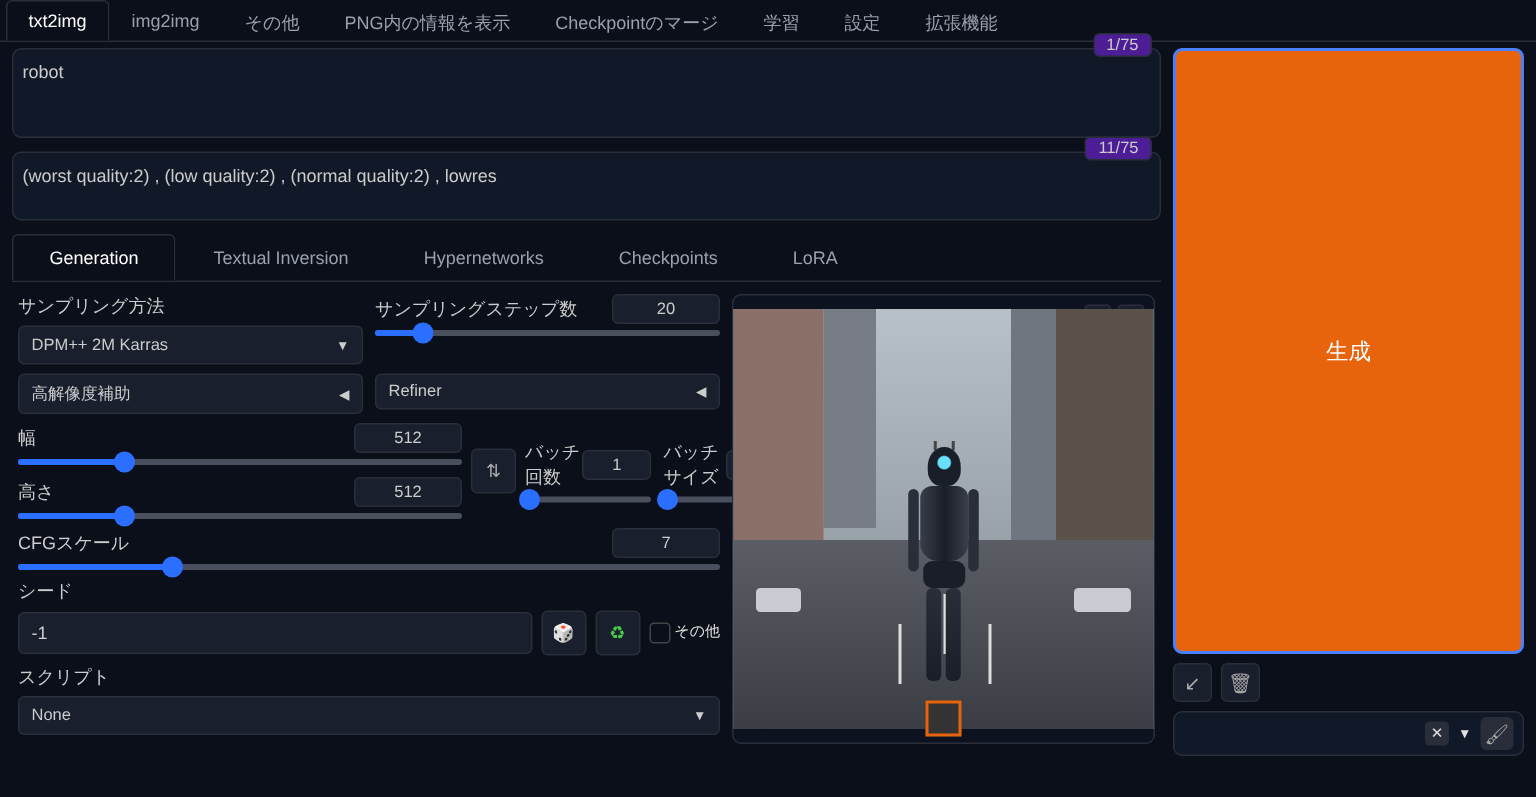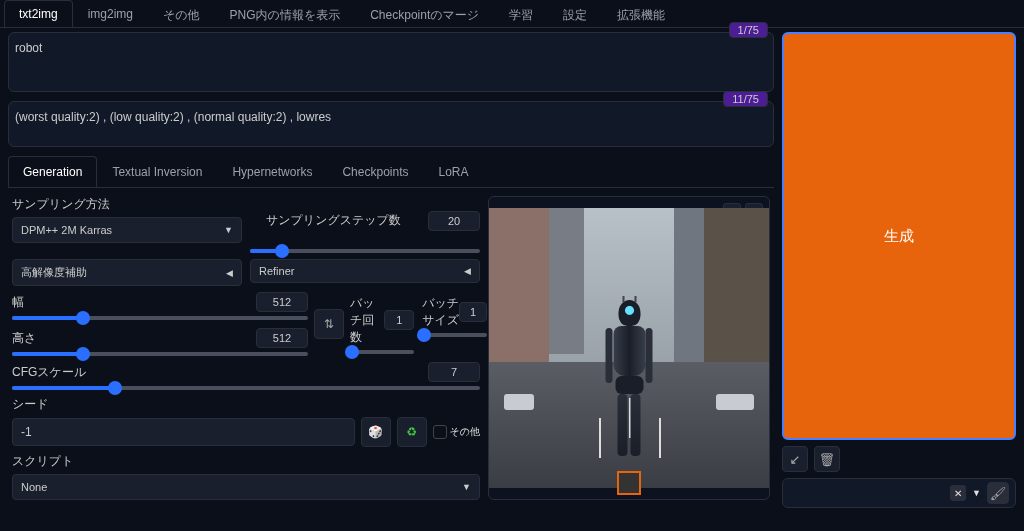"Generation" .subtab { padding: 8px 14px -> 8px 24px }
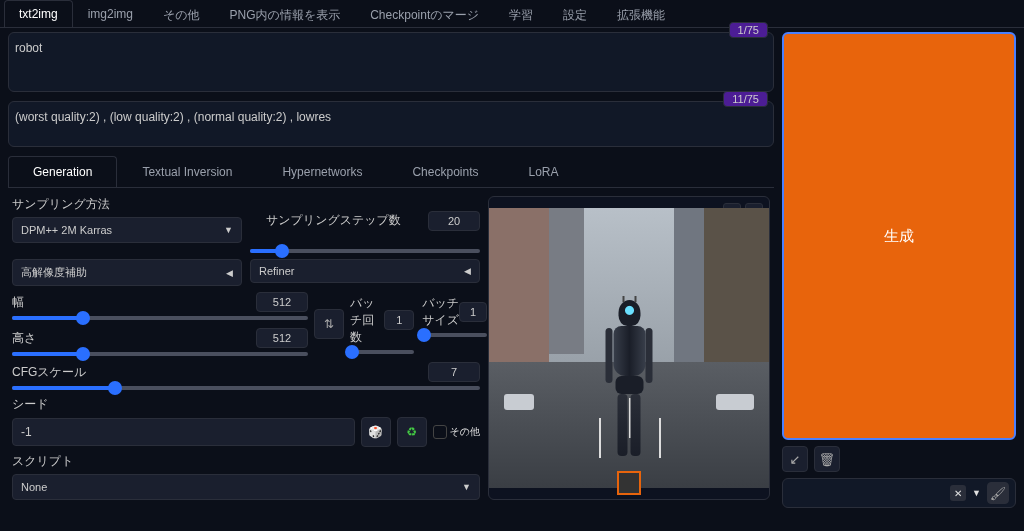"サンプリングステップ数" span.label { margin: 16px -> 0 }
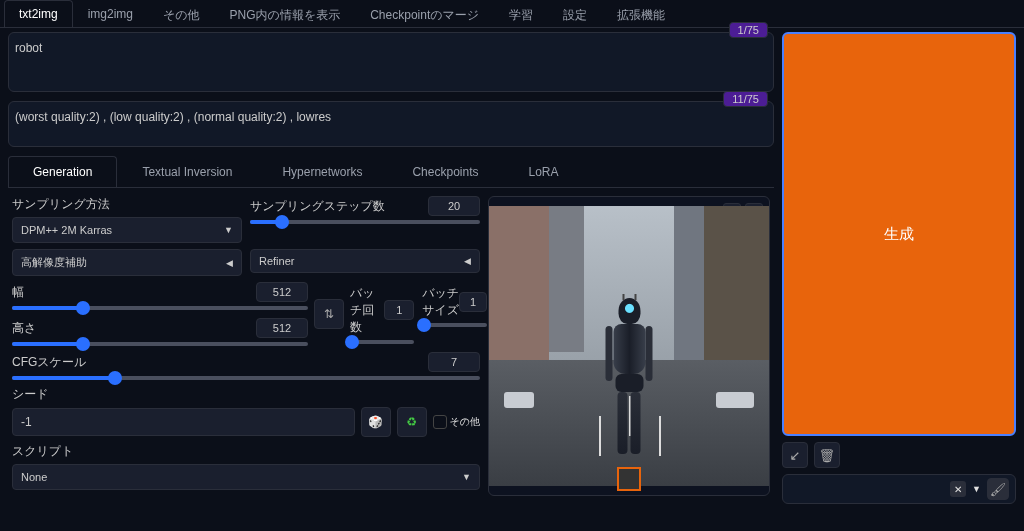"20" .num-box { width: 52px -> 72px }
